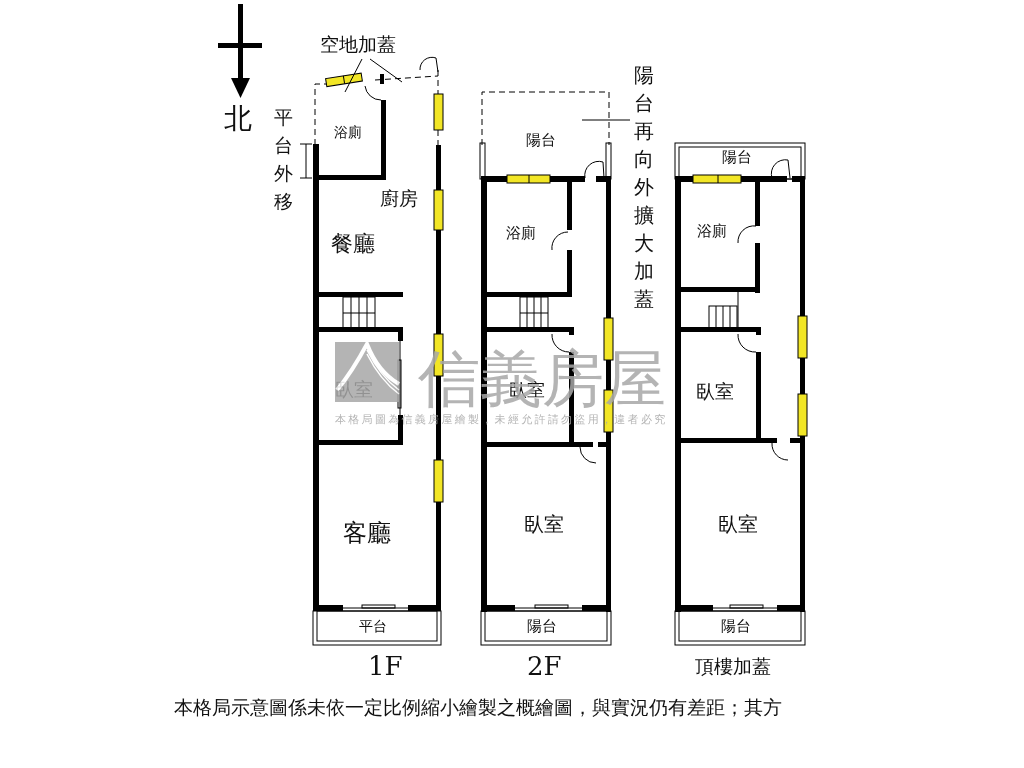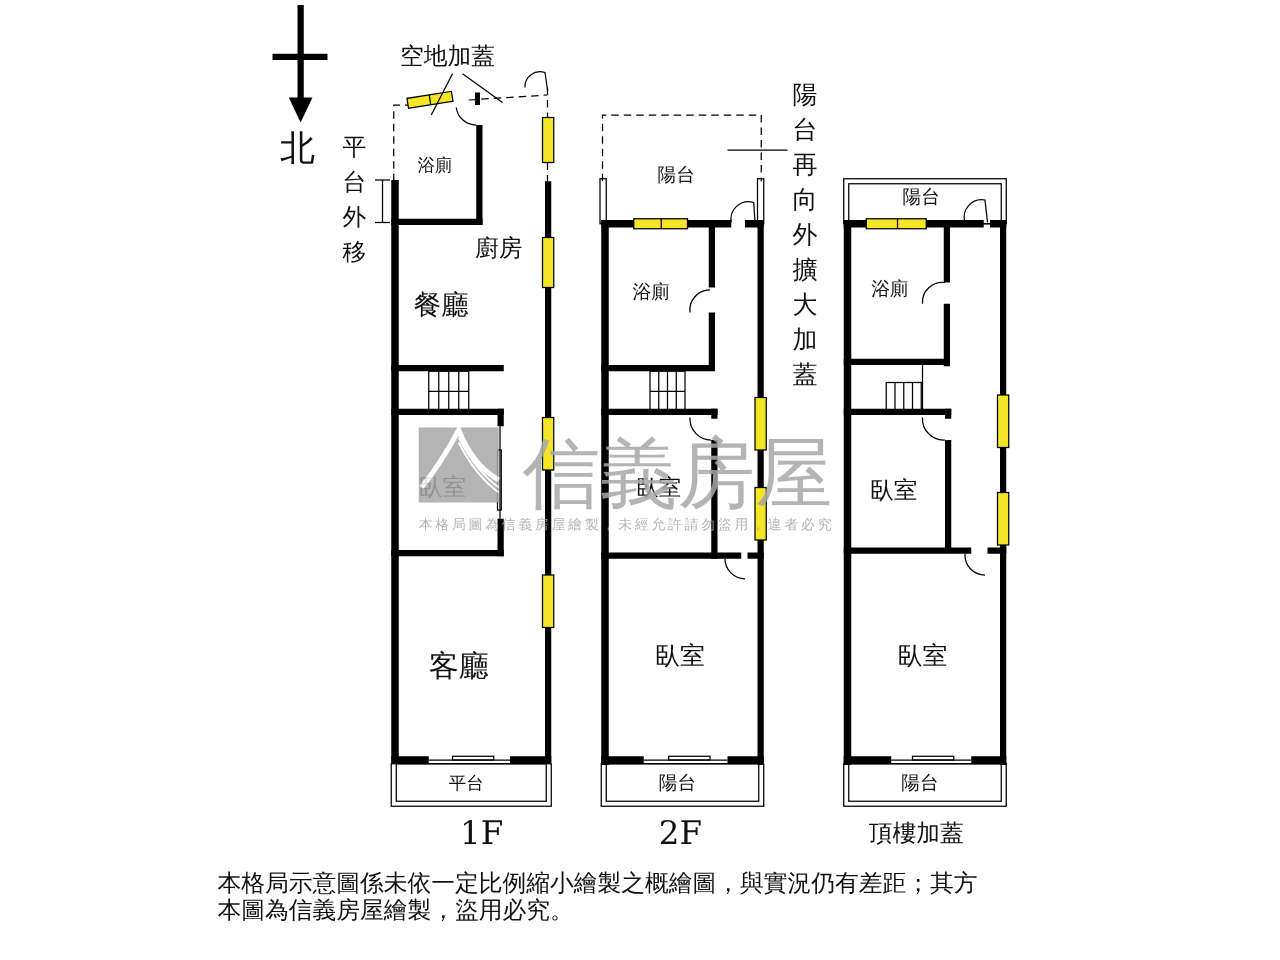"本圖為信義房屋繪製，盜用必究。" div { html: <div>本圖為信義房屋繪製，盜用必究。</div> -> none }
